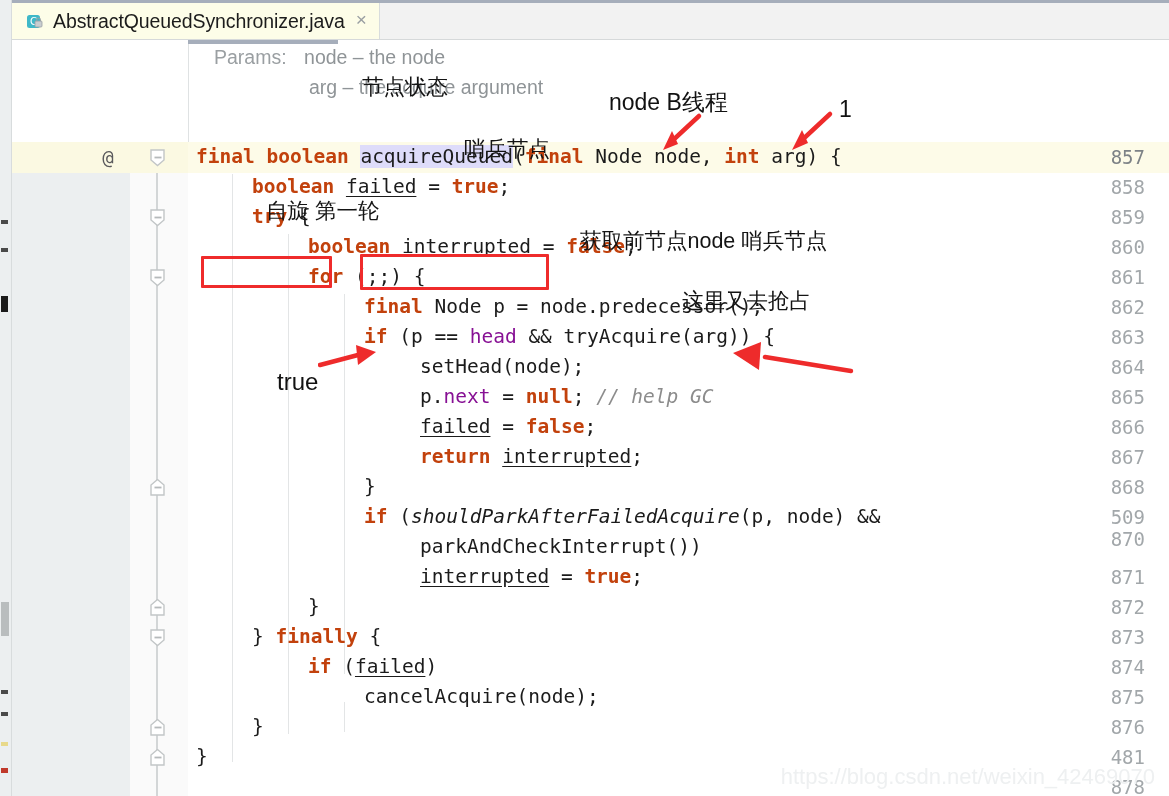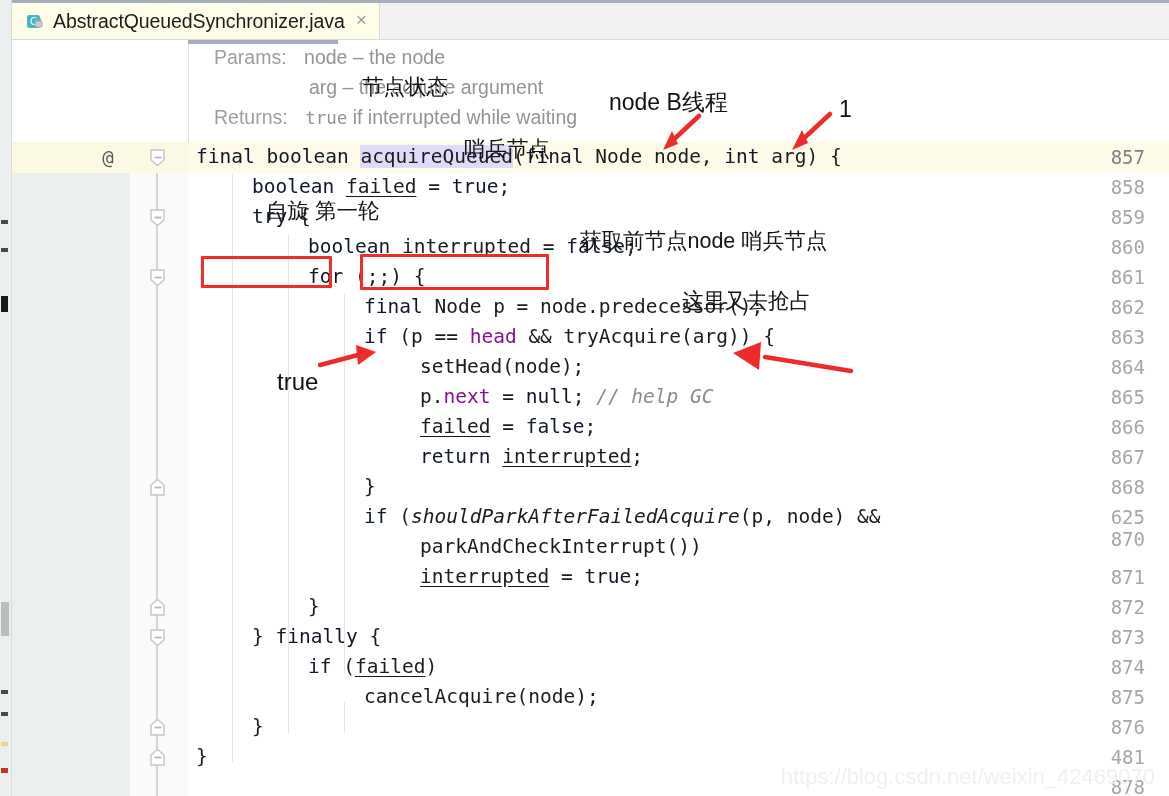"Returns: true if interrupted while" div.doc-row { html: <div> <span>Returns:</span> <span>true</span> <span> if interrupted while waiting</span> </div> -> none }
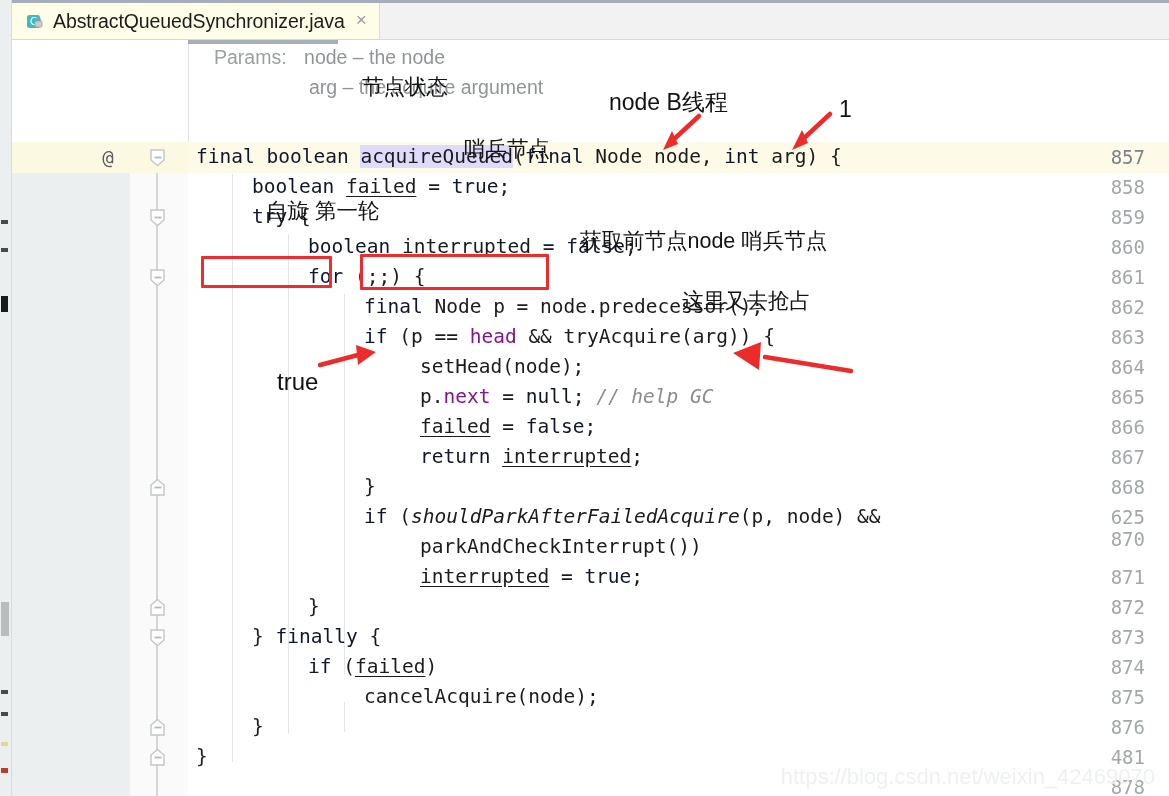"final" .kw { color: #0f172a -> #c2410c; font-weight: none -> bold }
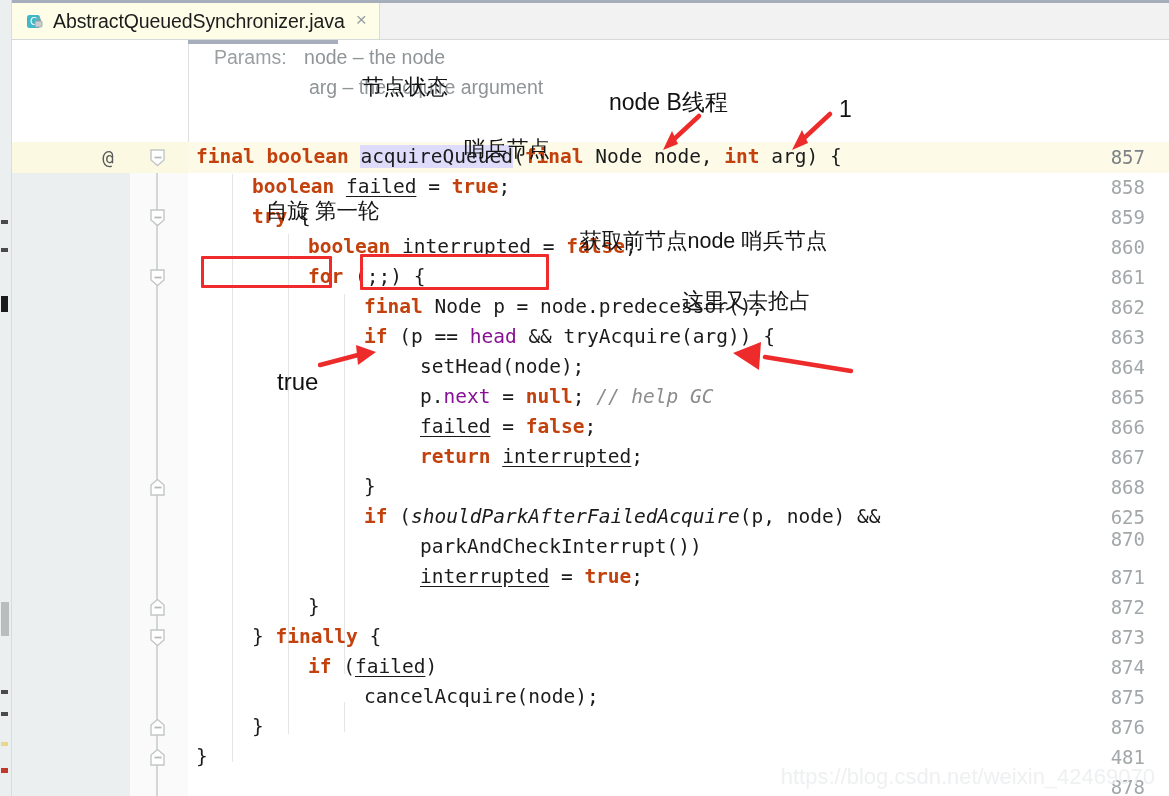"625" div.lnum { text: 625 -> 509 }
